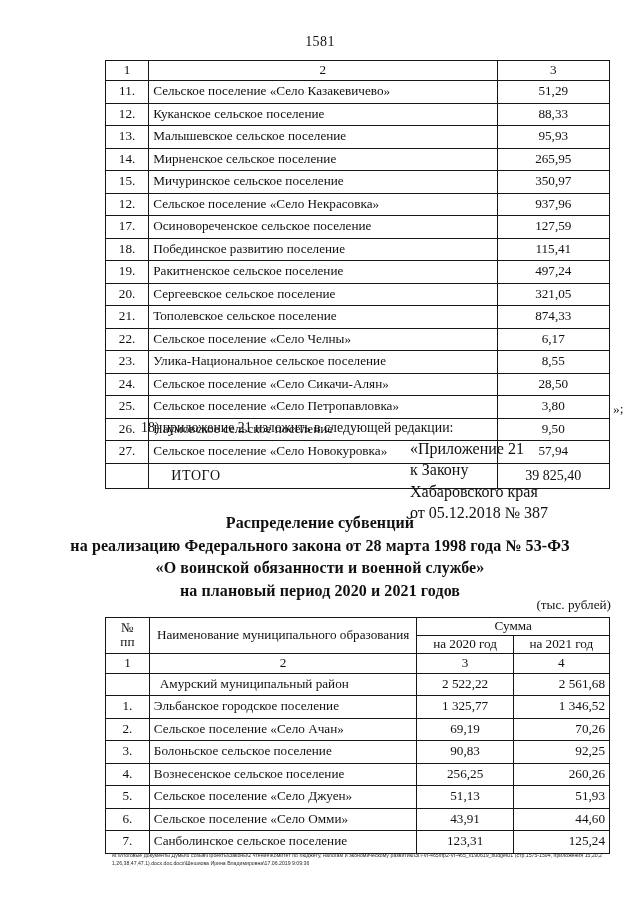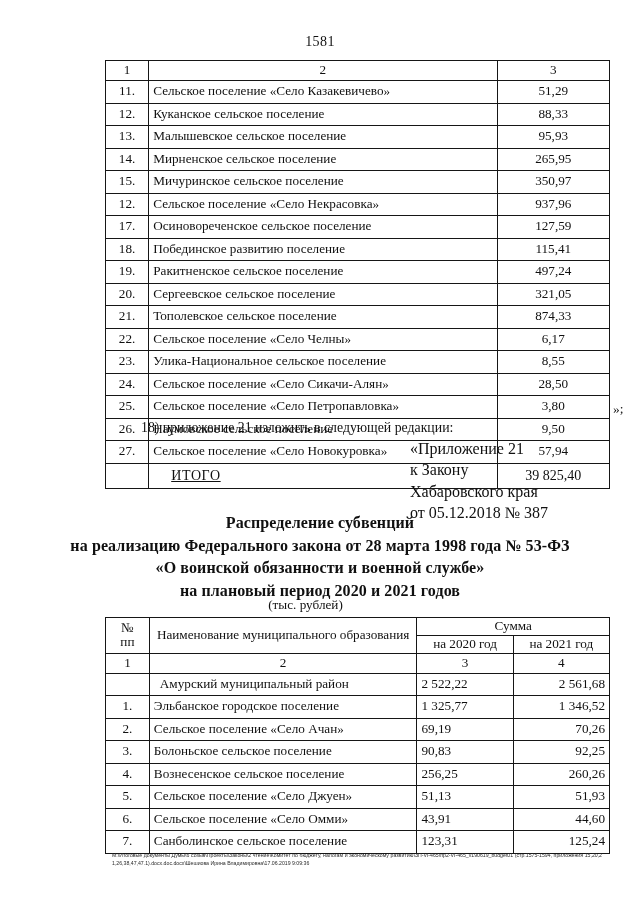"ИТОГО" .total-row .t1-c2 { text-decoration: underline -> none }
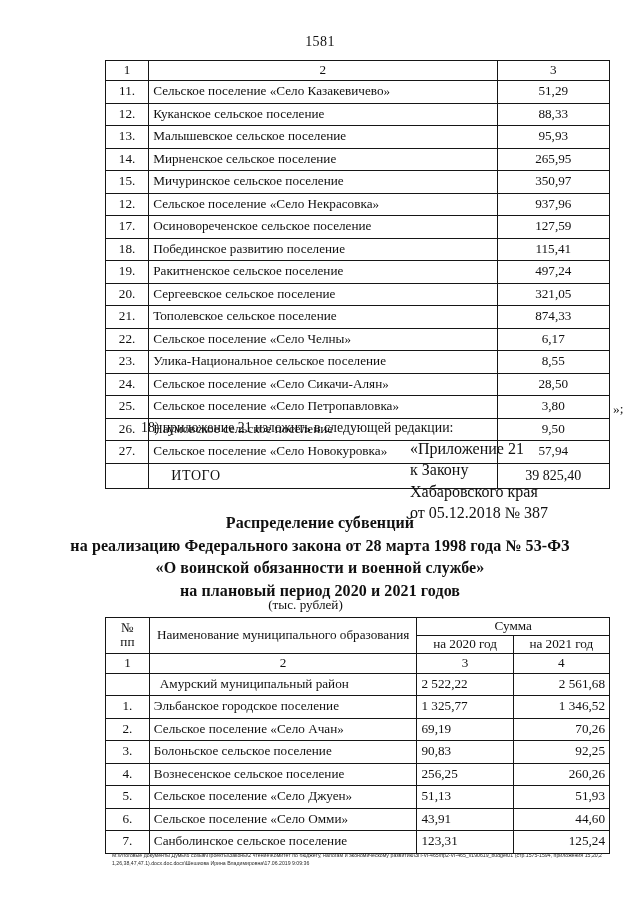"(тыс. рублей)" .units-note { text-align: center -> right }
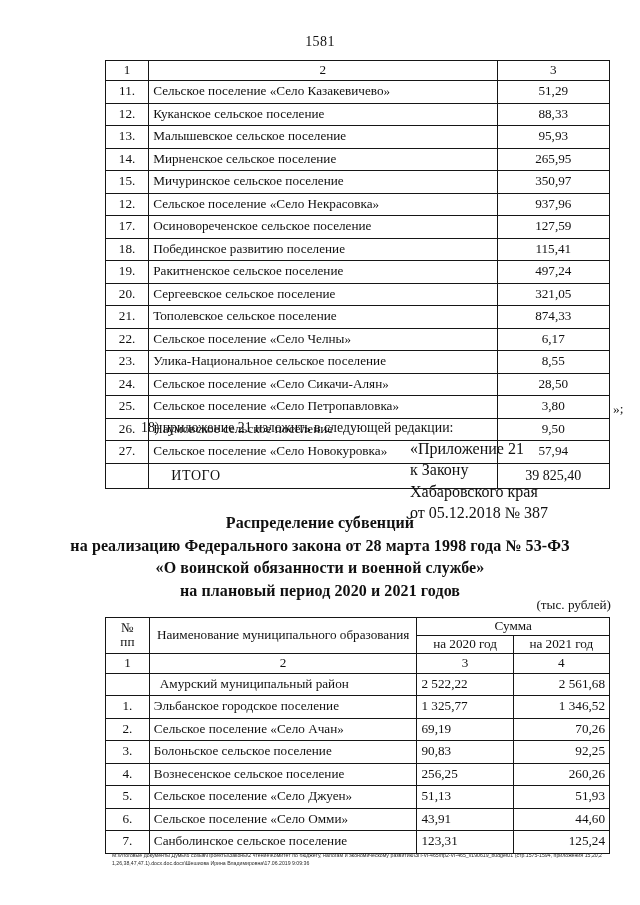"2 522,22" .t2-c3 { text-align: left -> center }
